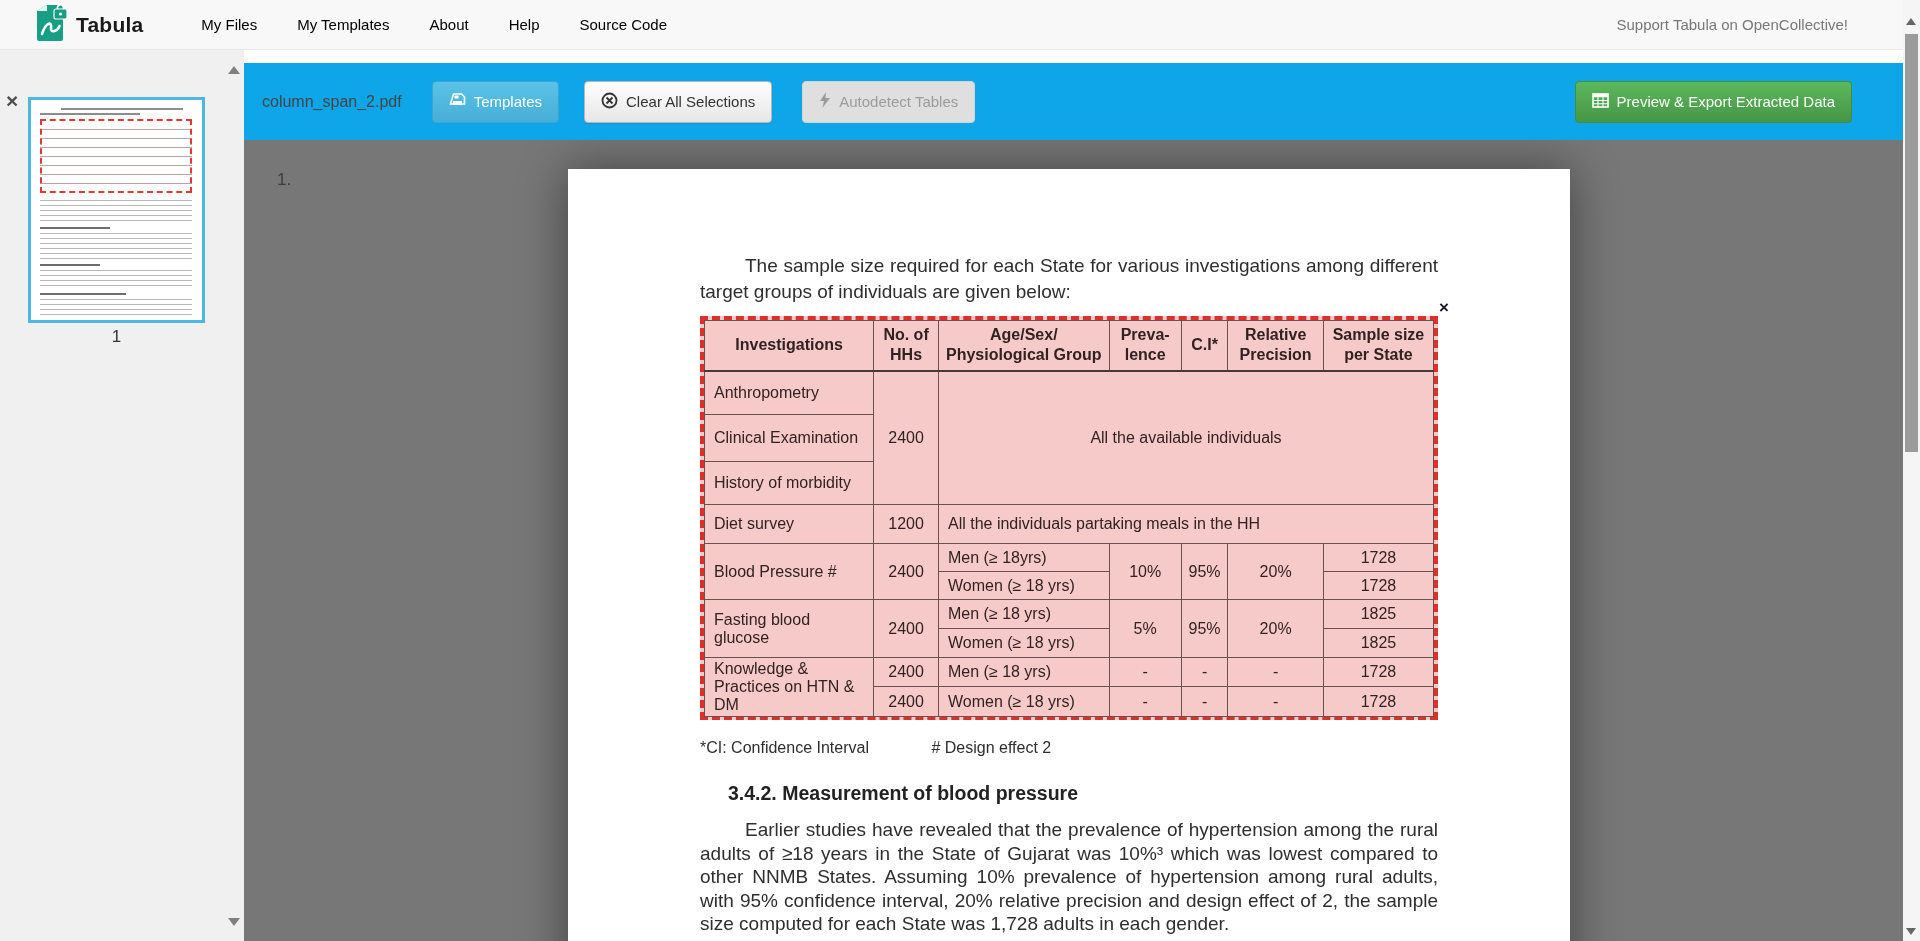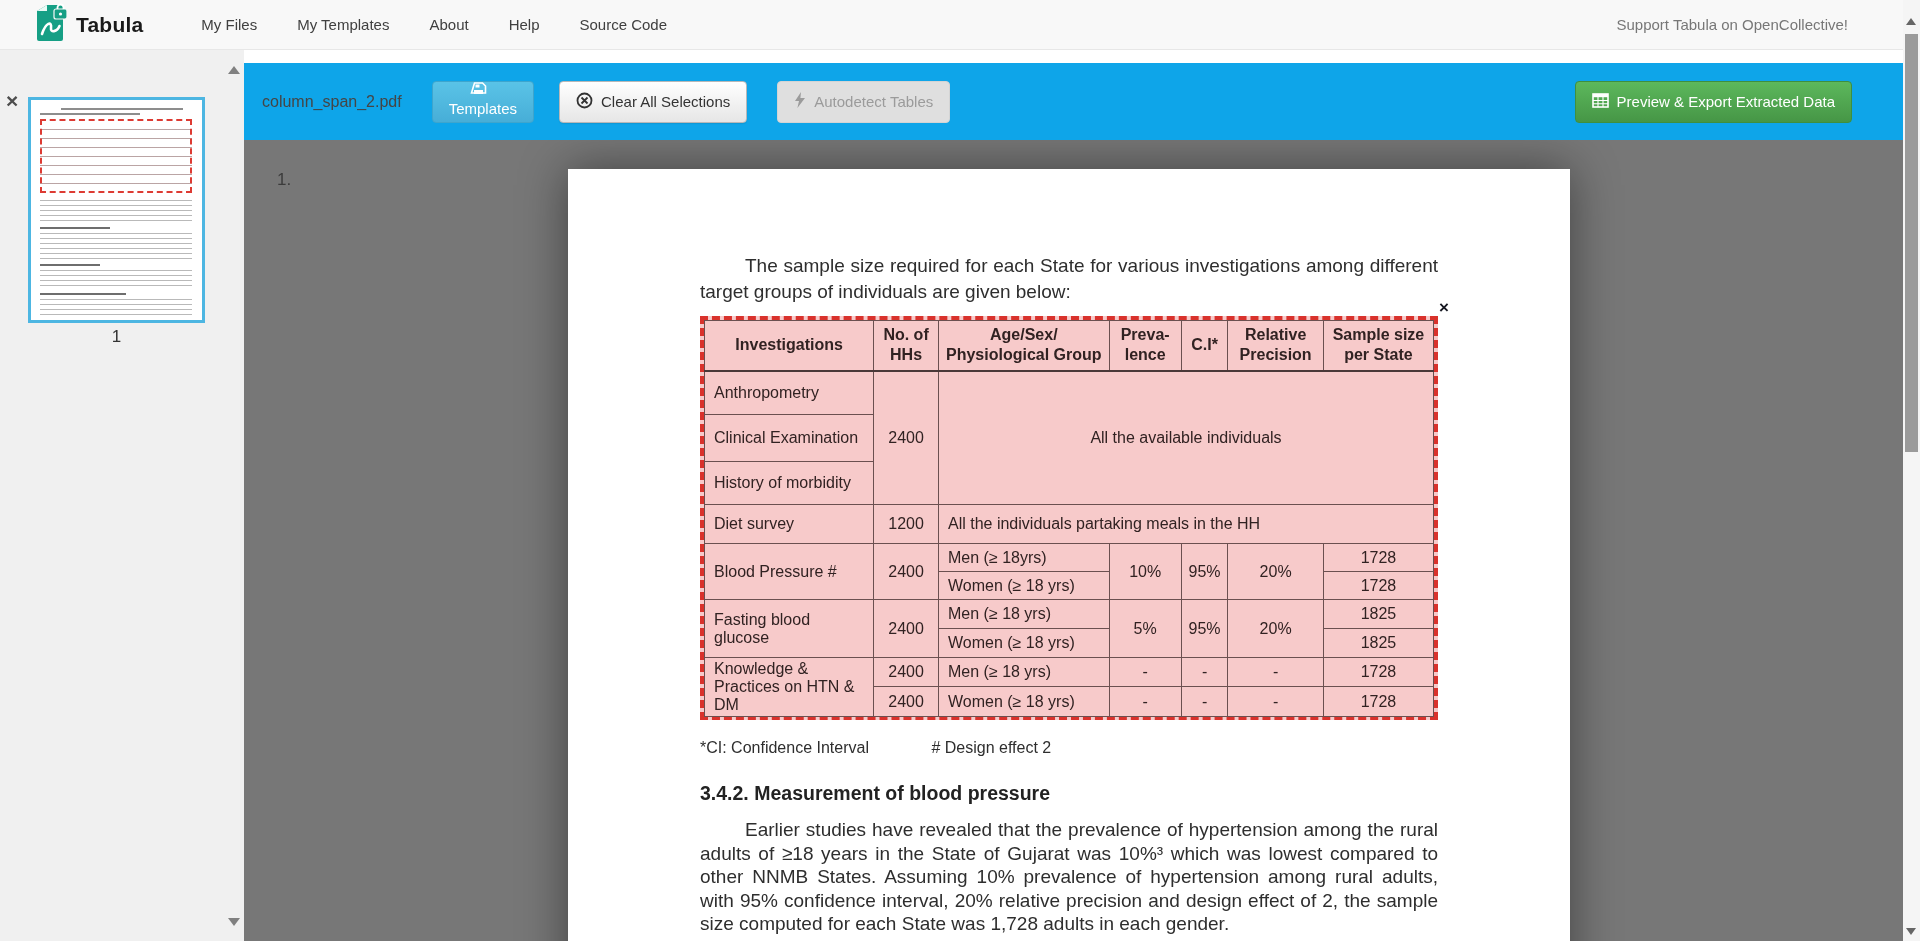"My Files" .nav-link { color: #404040 -> #000000 }
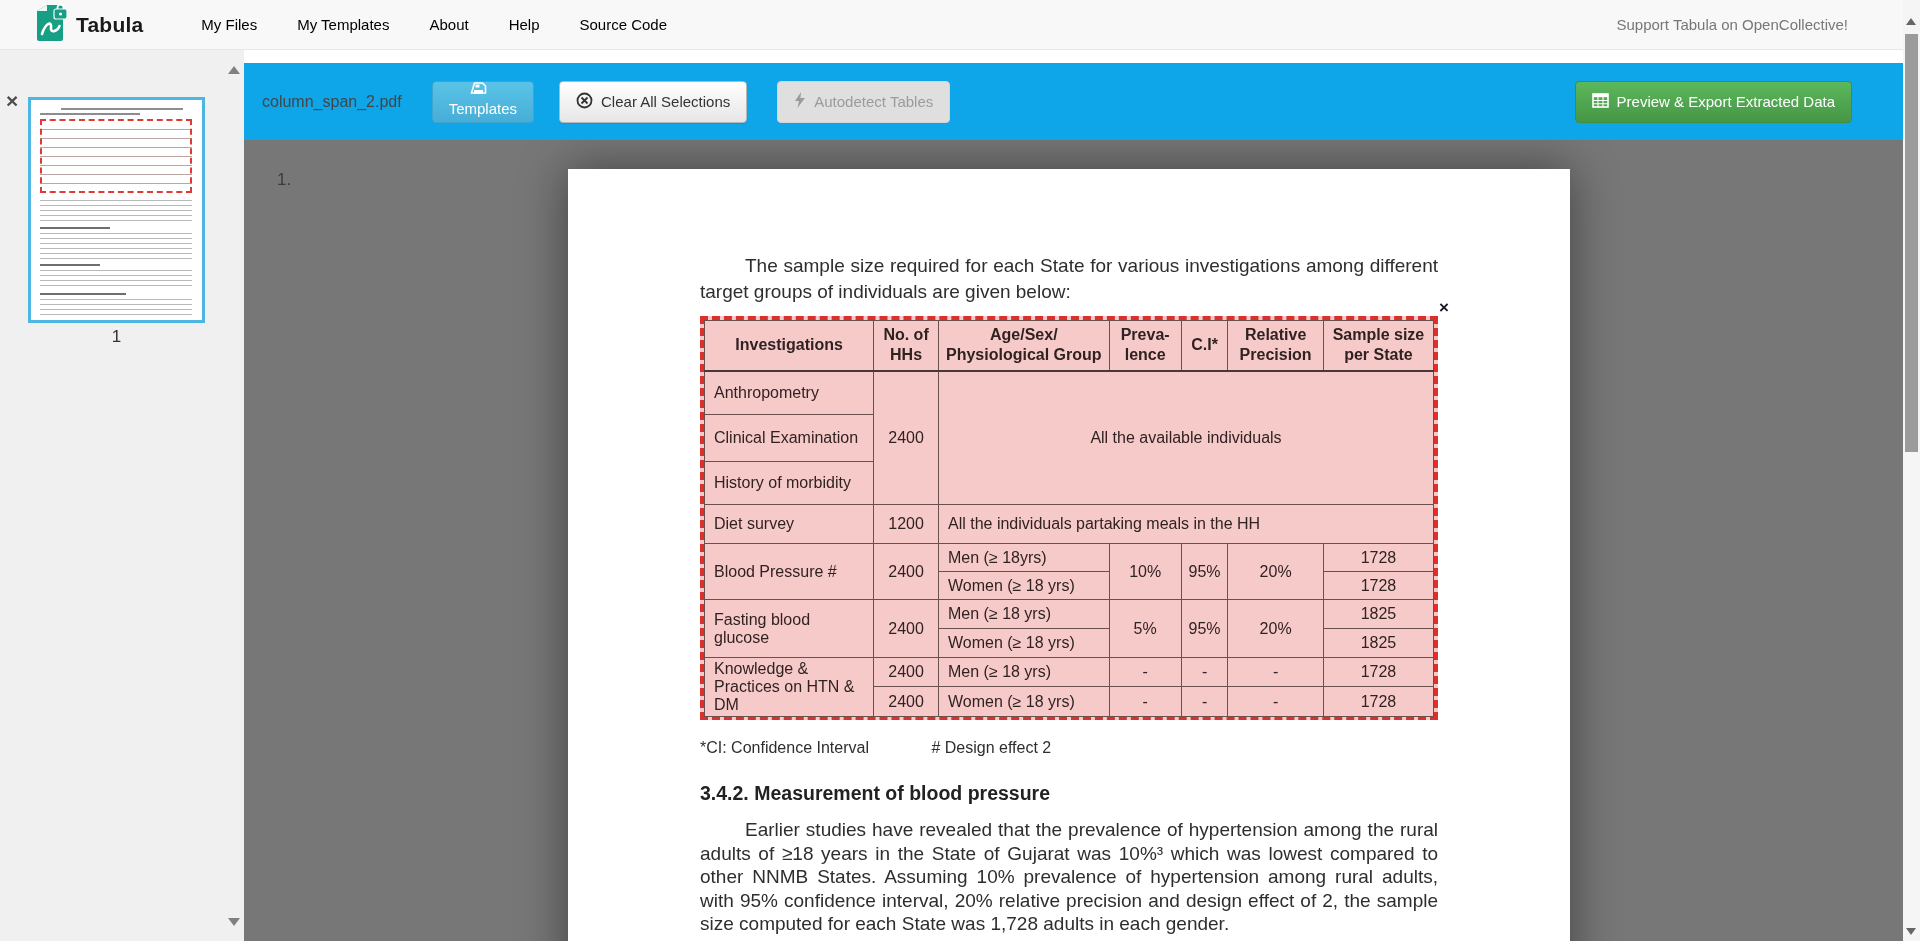"Templates" .btn-templates { flex-direction: column -> none }
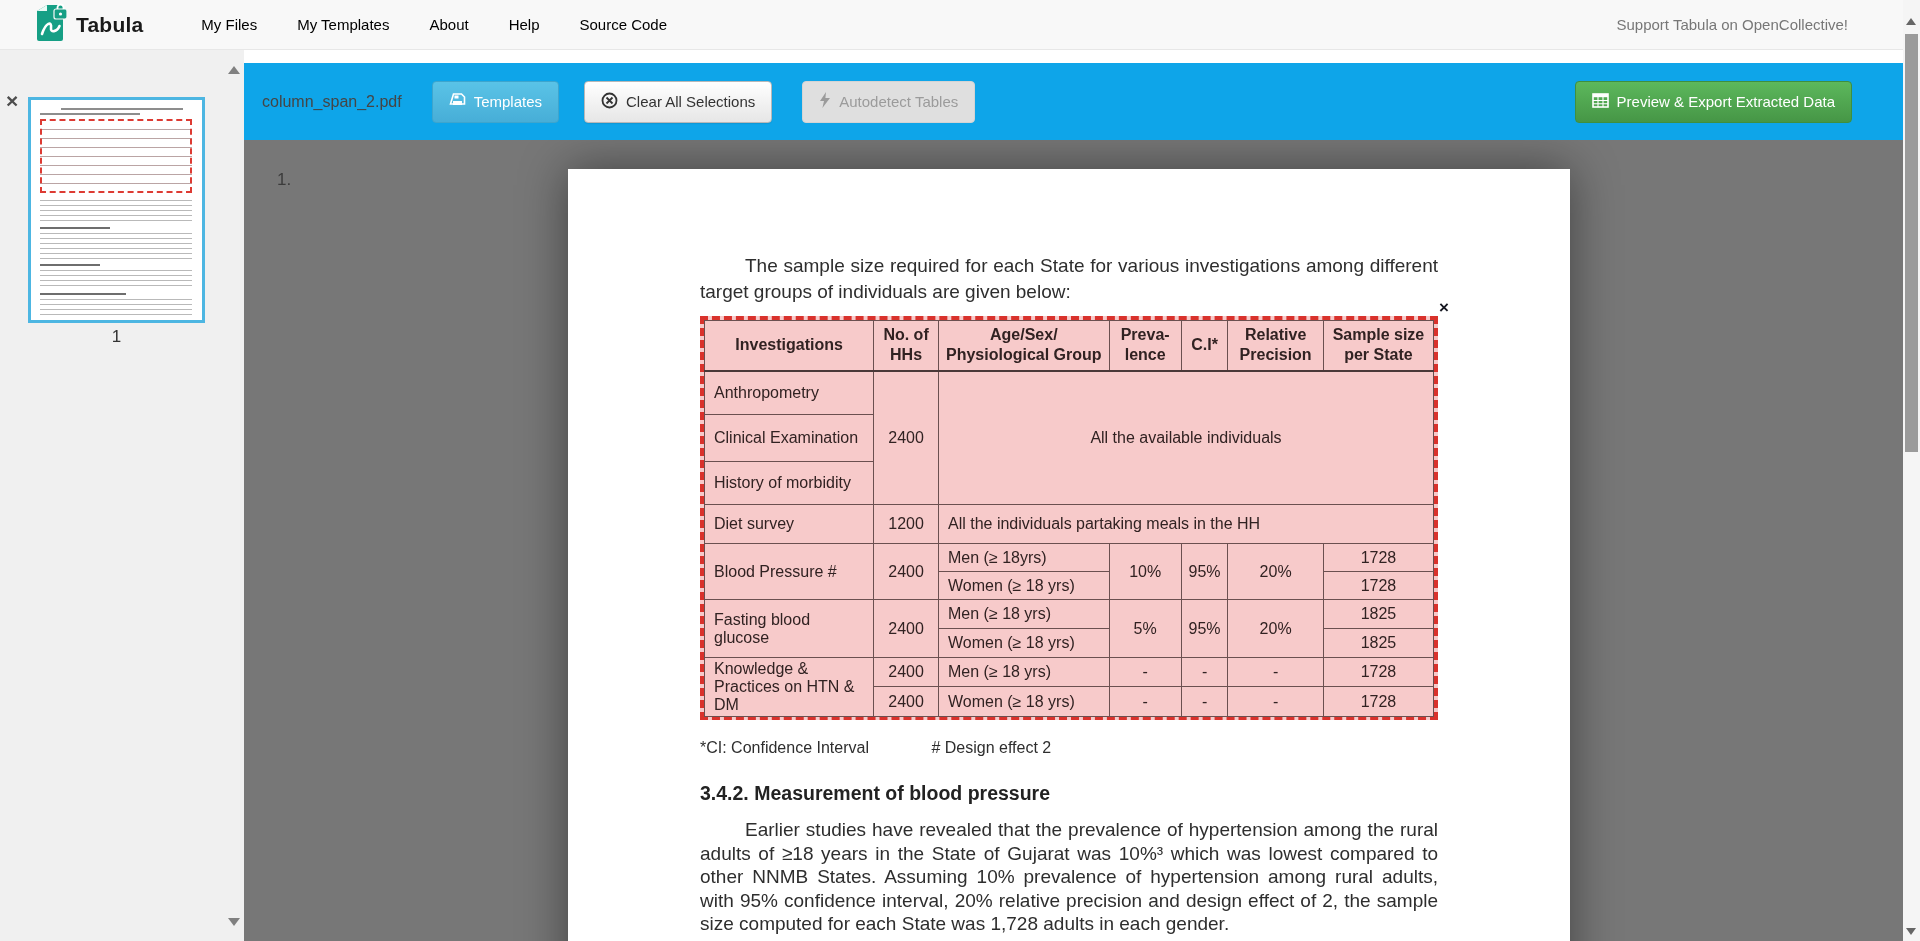"3.4.2. Measurement of blood pressure" .sec-heading { margin-left: none -> 28px }
